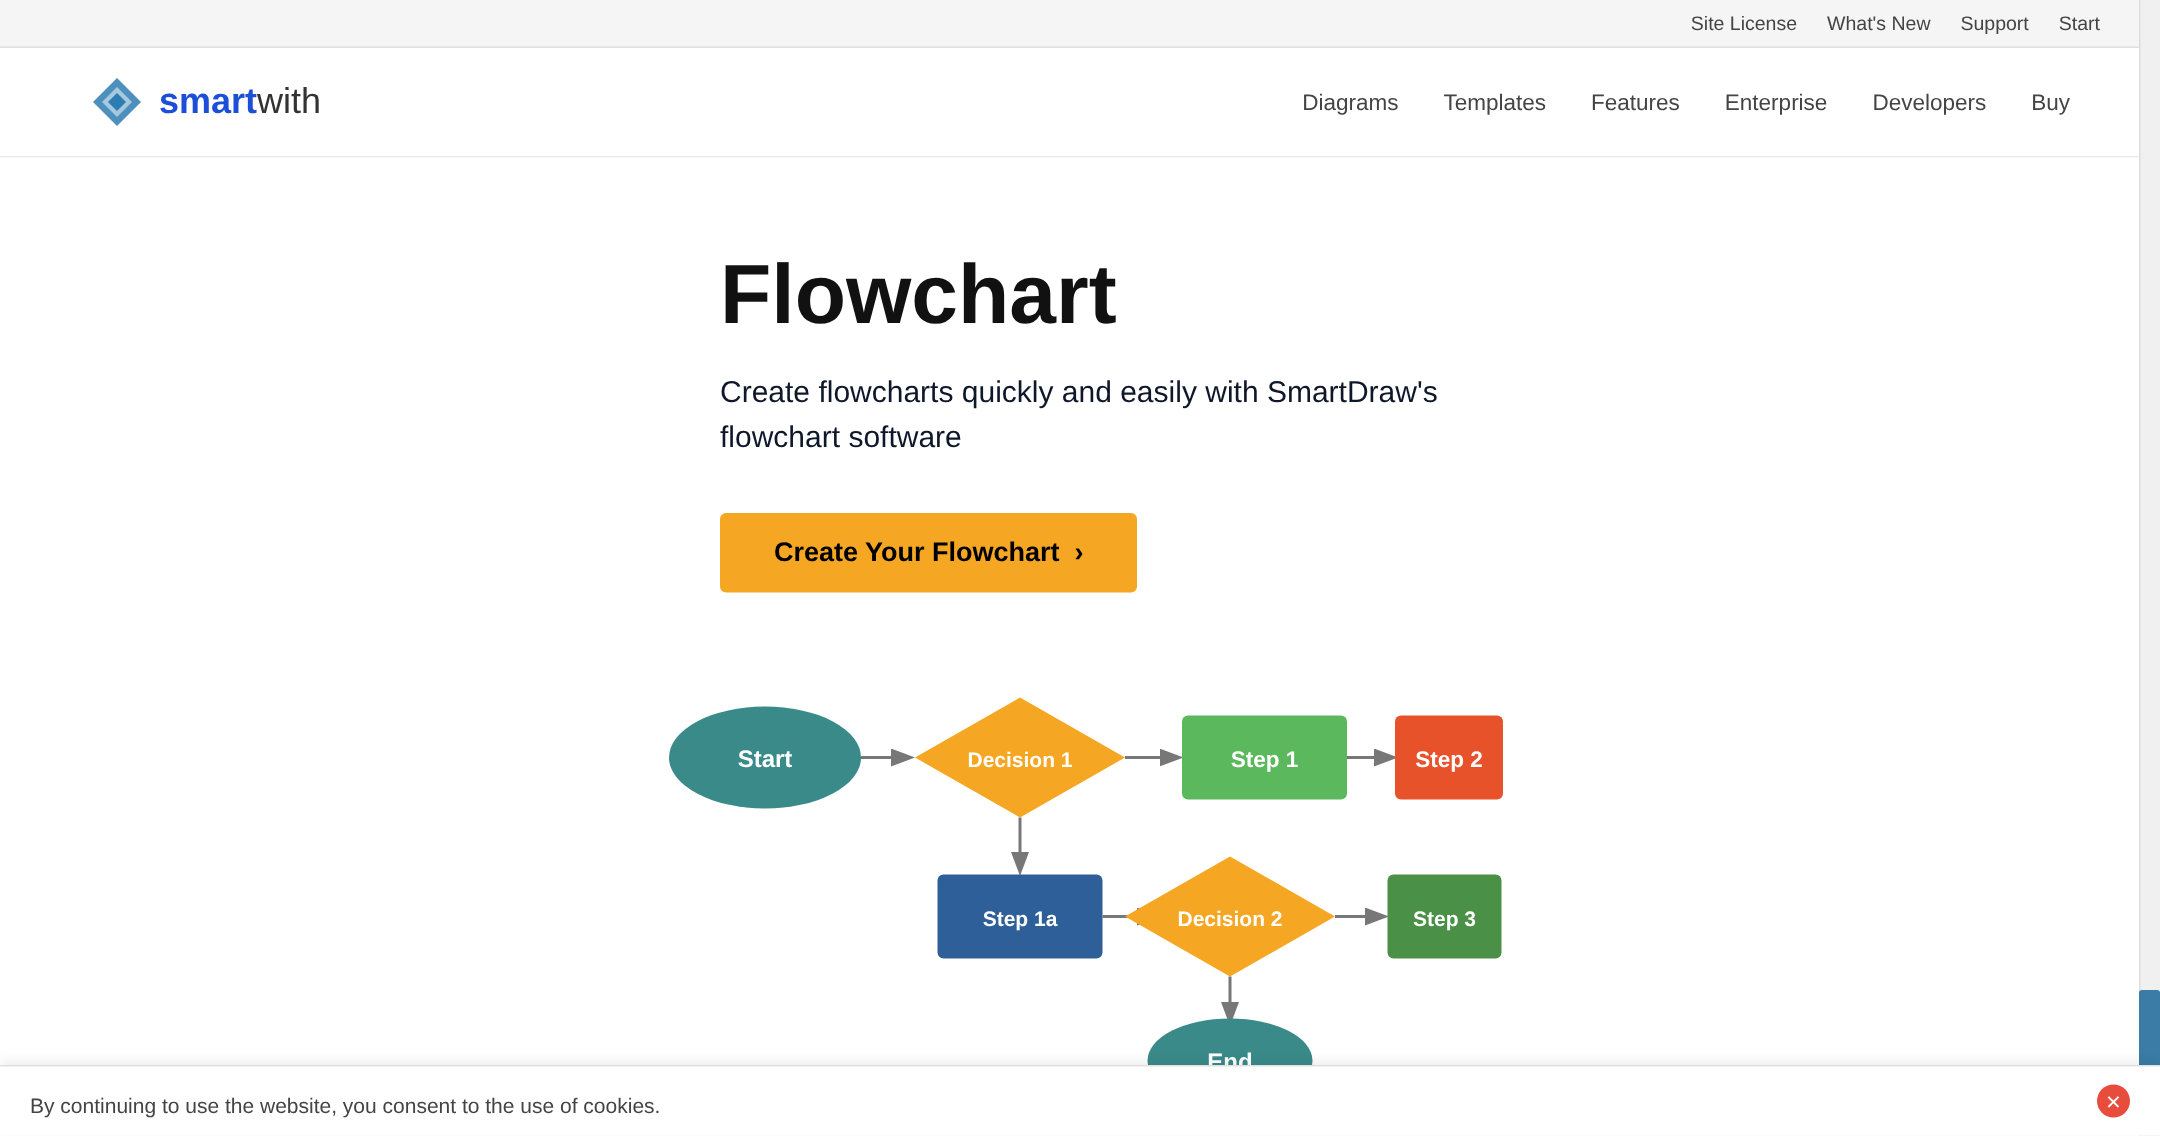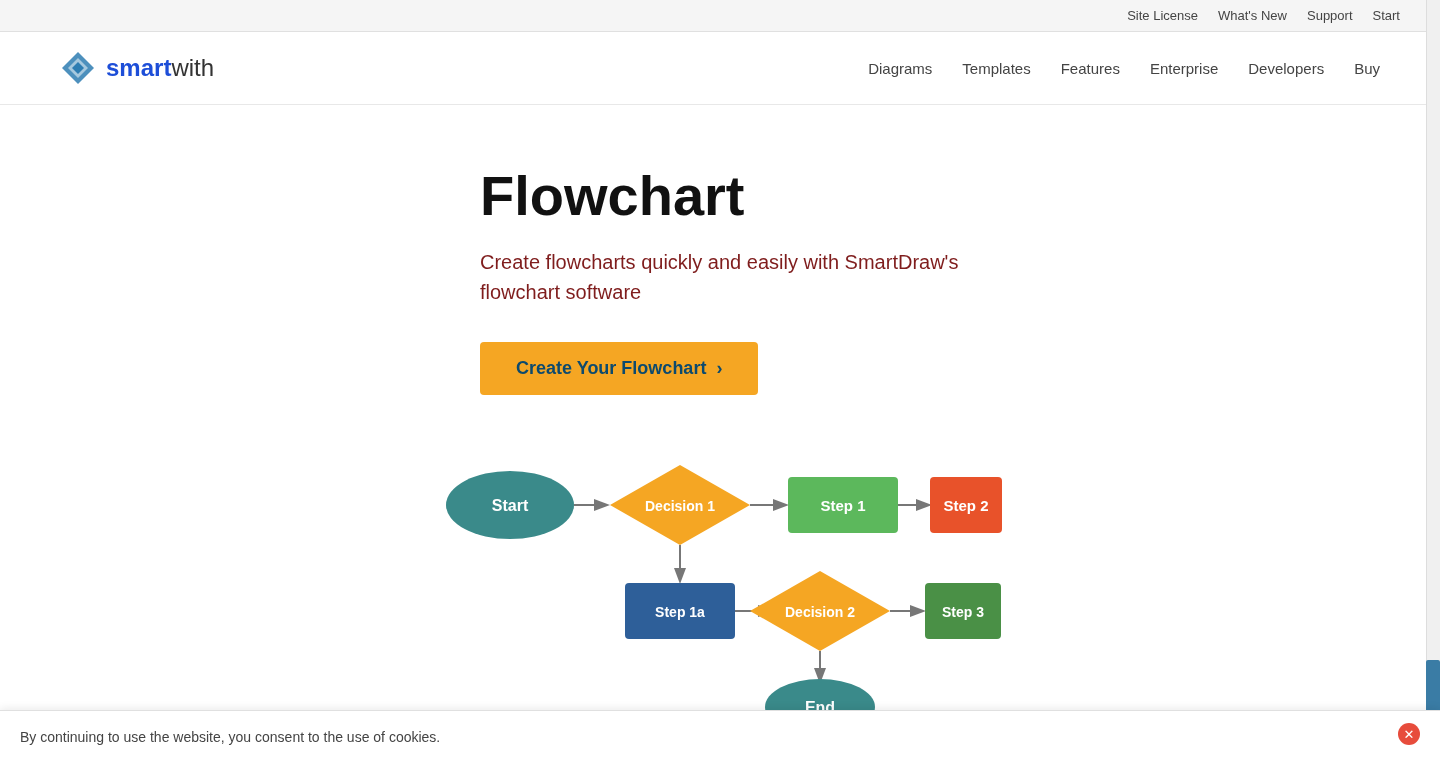"Create flowcharts quickly and easily" .hero-subtitle { color: #7f1d1d -> #0f172a }
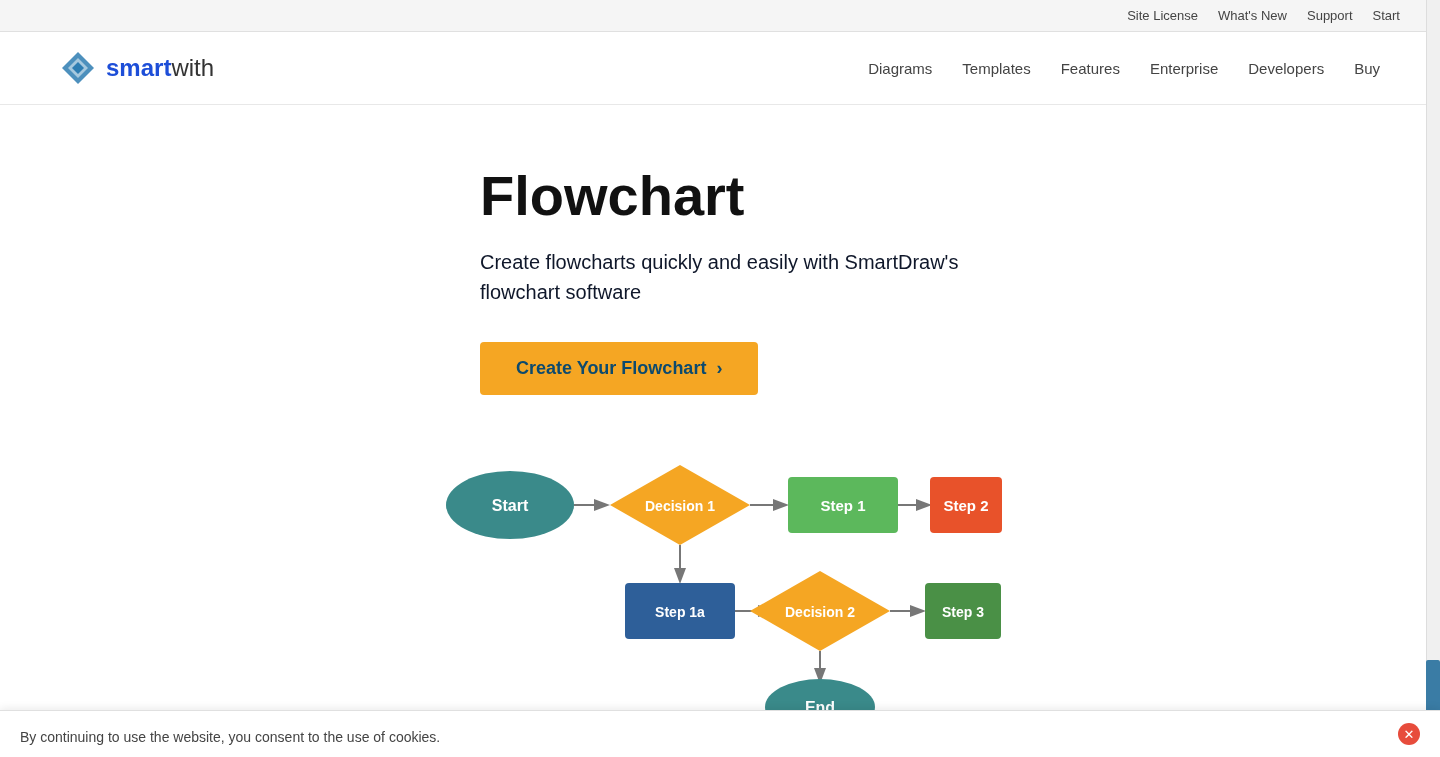"Create Your Flowchart" .cta-button { color: #0c4a6e -> #000000 }
